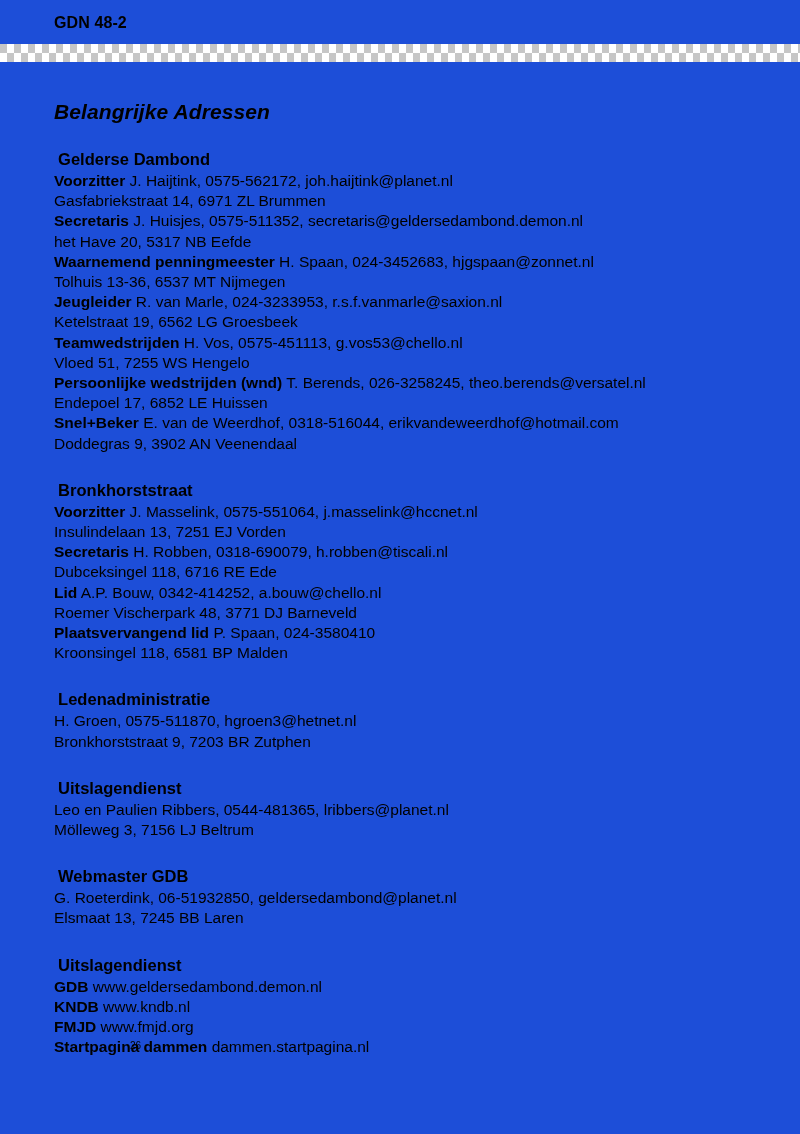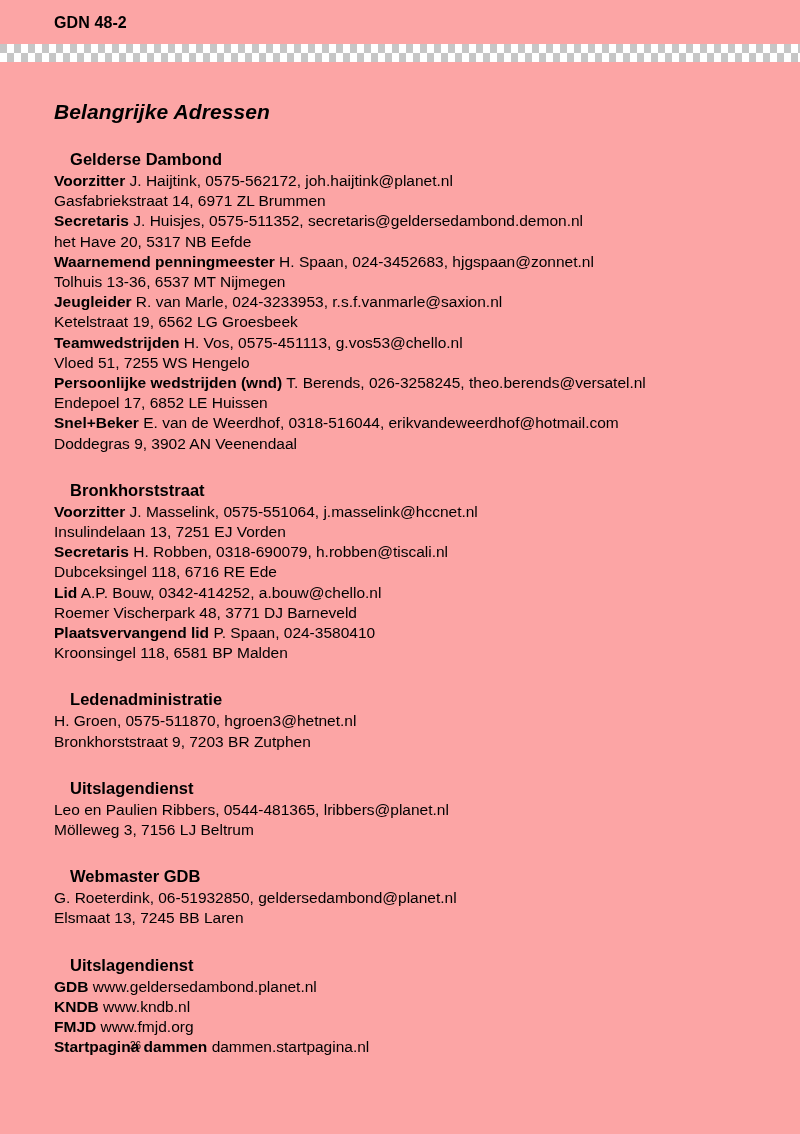"GDN 48-2" .page { background: #fca5a5 -> #1d4ed8 }
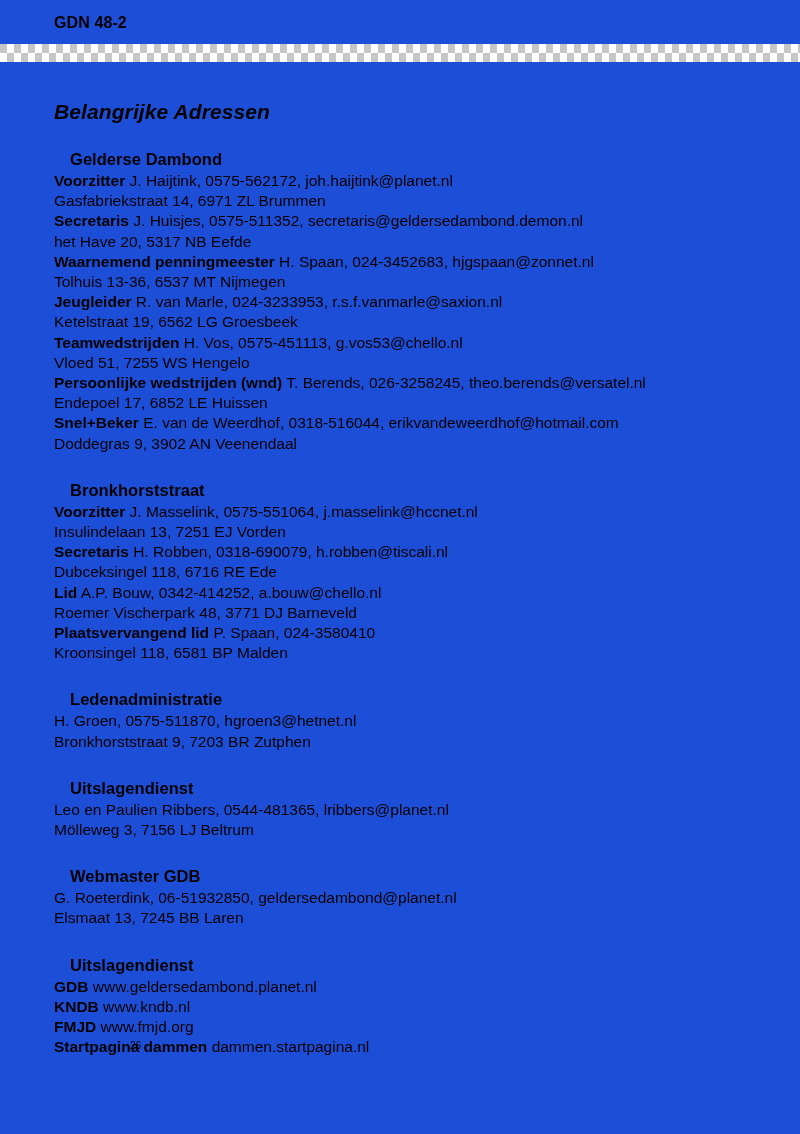"Gelderse Dambond" .section-title { margin: 0 0 2px 16px -> 0 0 2px 4px }
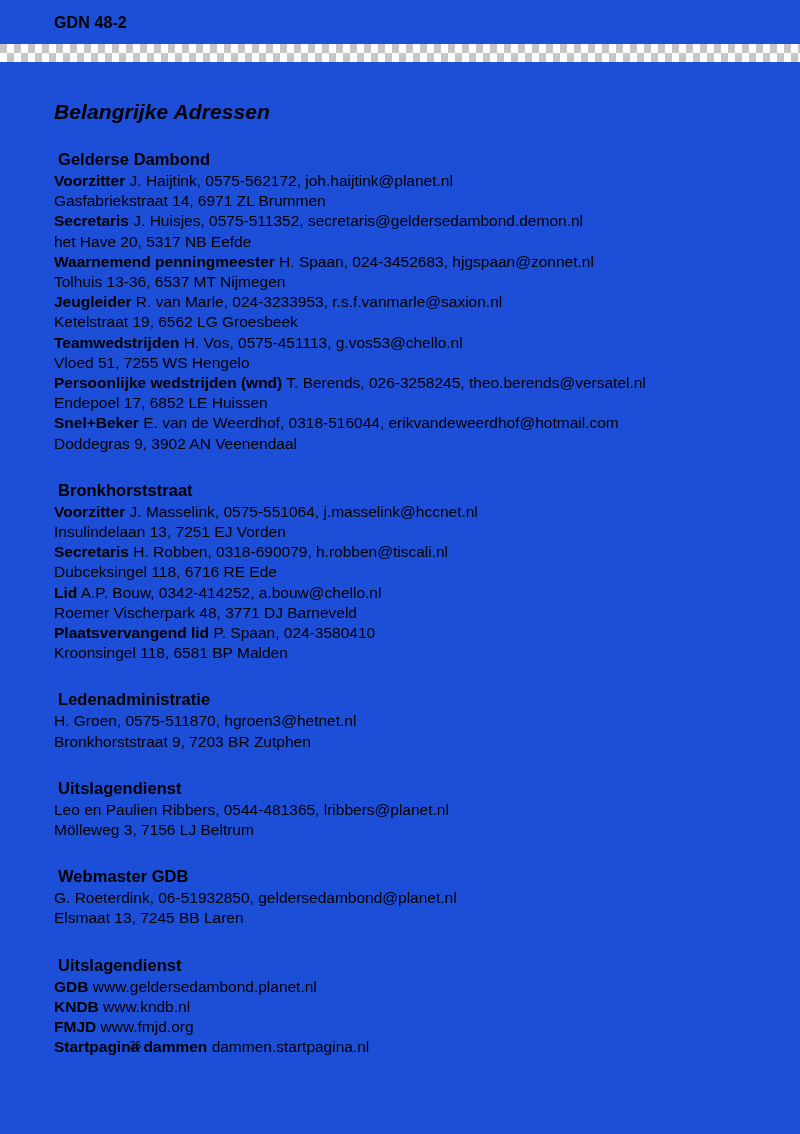"www.geldersedambond.planet.nl" span.detail { text: www.geldersedambond.planet.nl -> www.geldersedambond.demon.nl }
